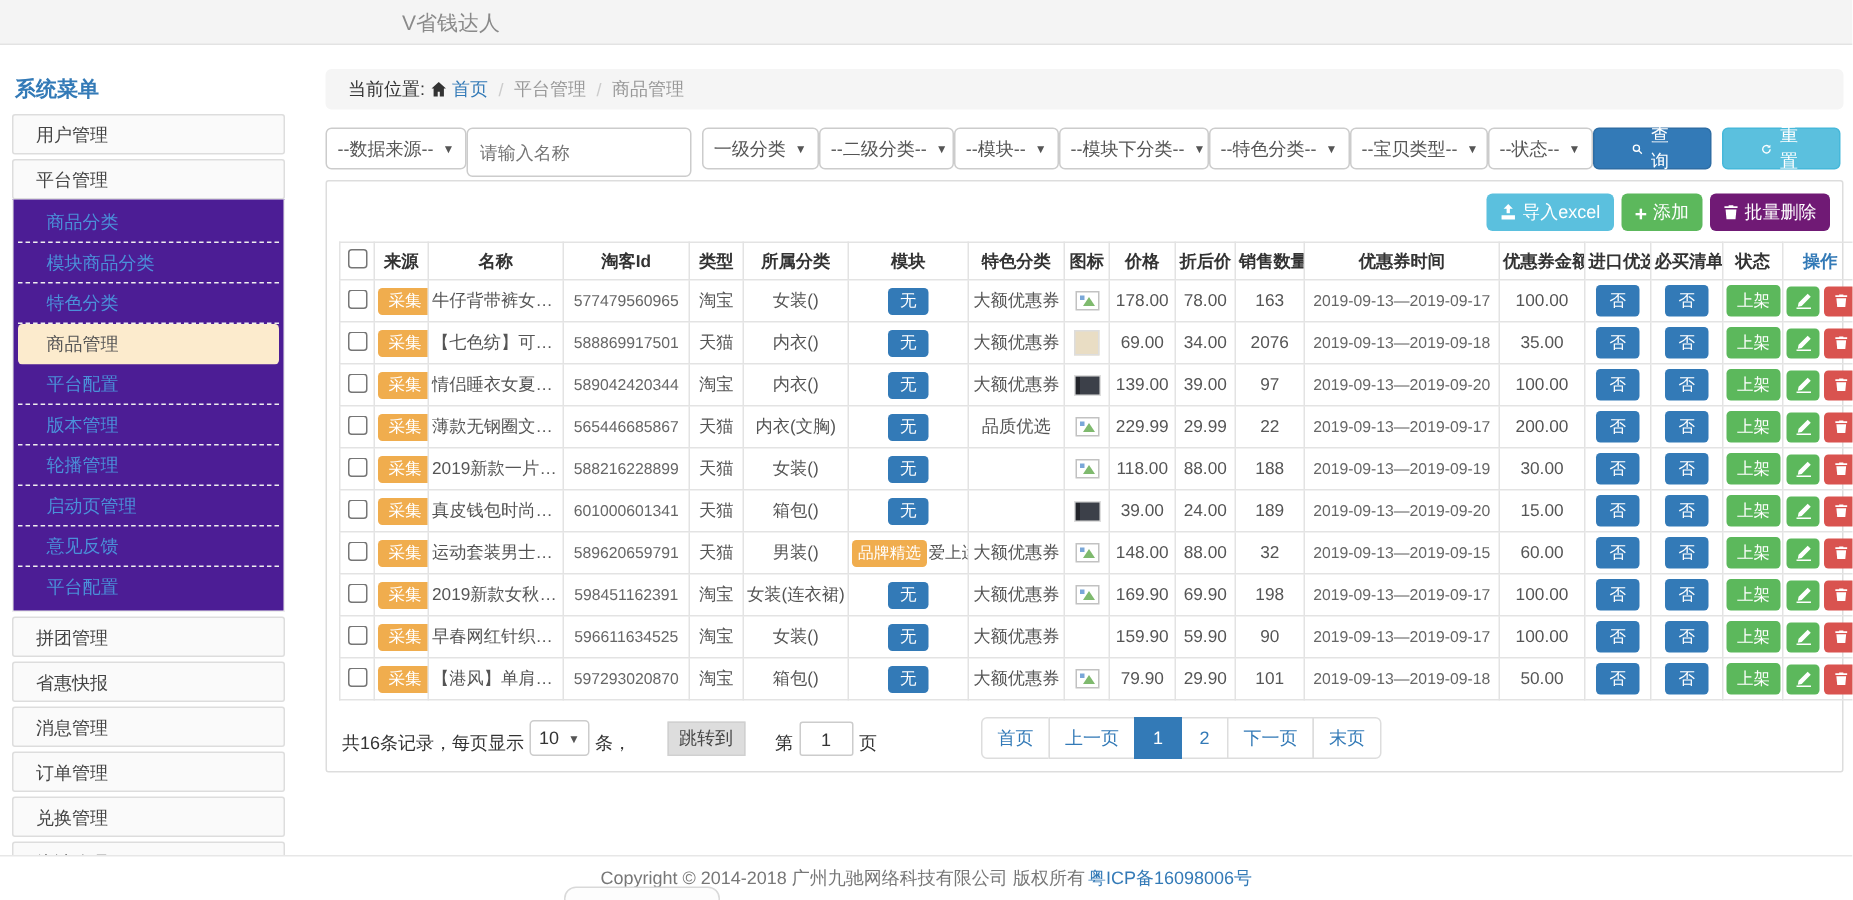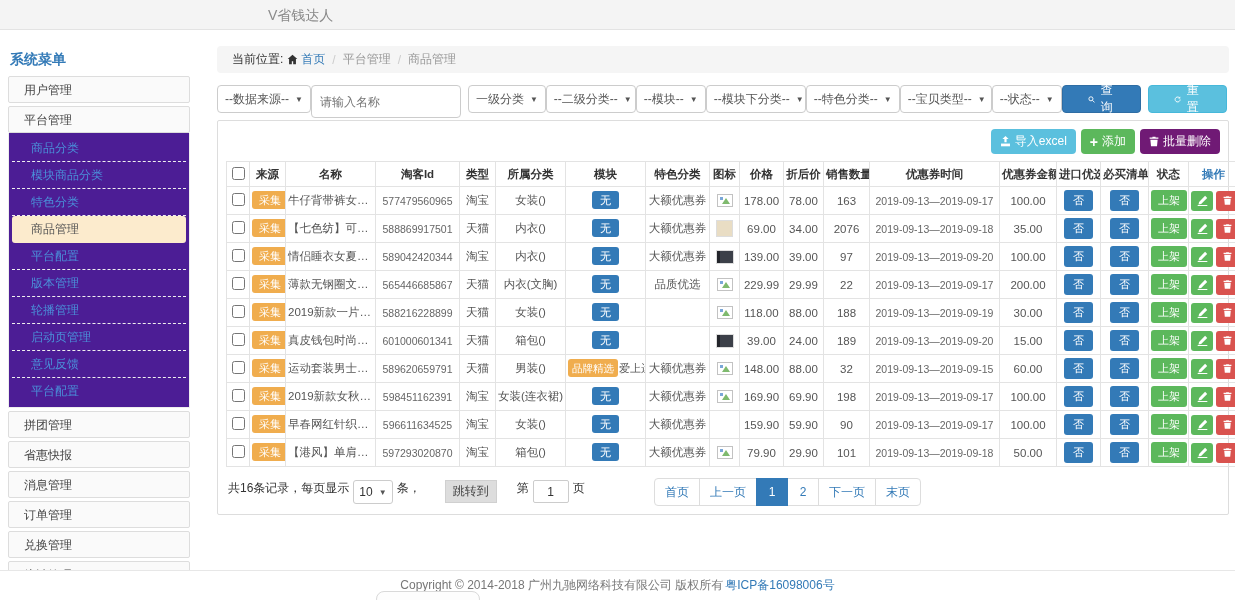"共16条记录，每页显示" .pager-summary { align-items: flex-start -> flex-end }
